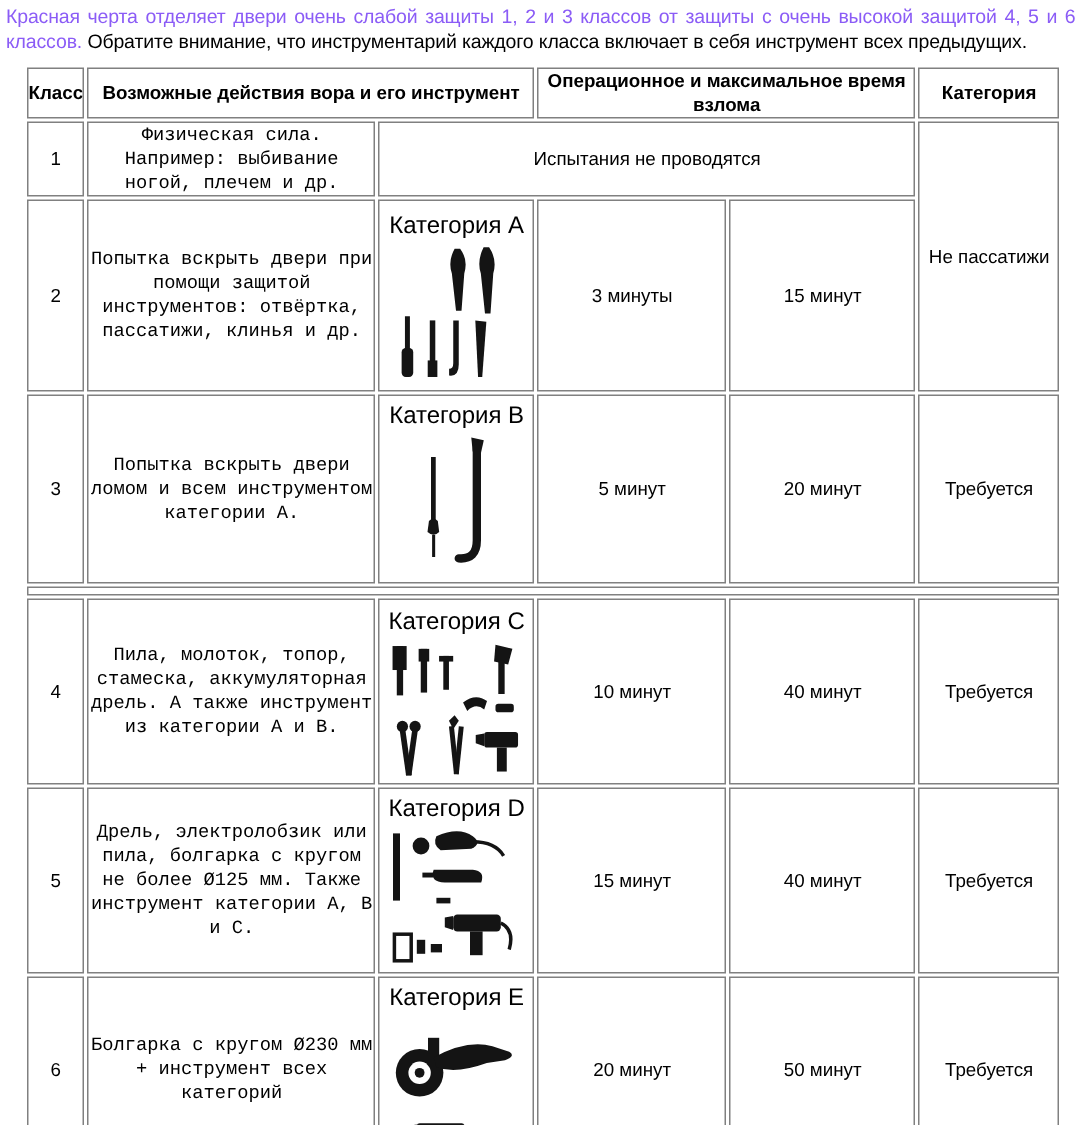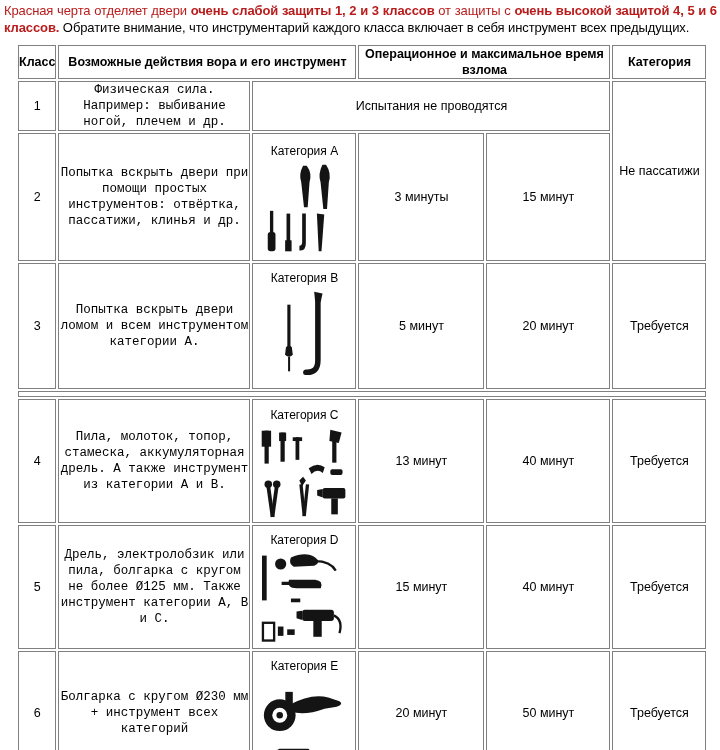"Красная черта отделяет двери" .intro .red { color: #b91c1c -> #8b5cf6 }
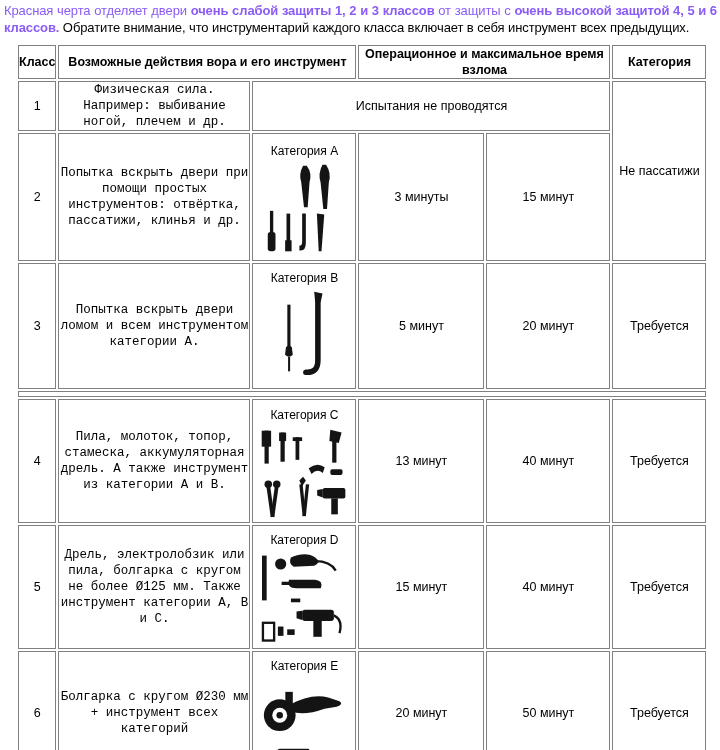"очень слабой защиты 1, 2" .intro .b { font-weight: bold -> normal }
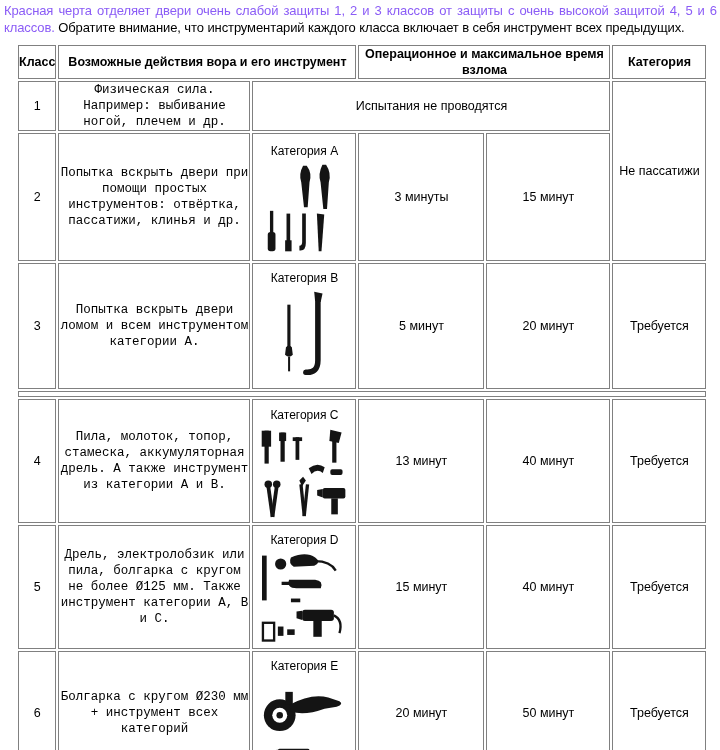"Категория A" .catlabel { font-size: 12px -> 16px }
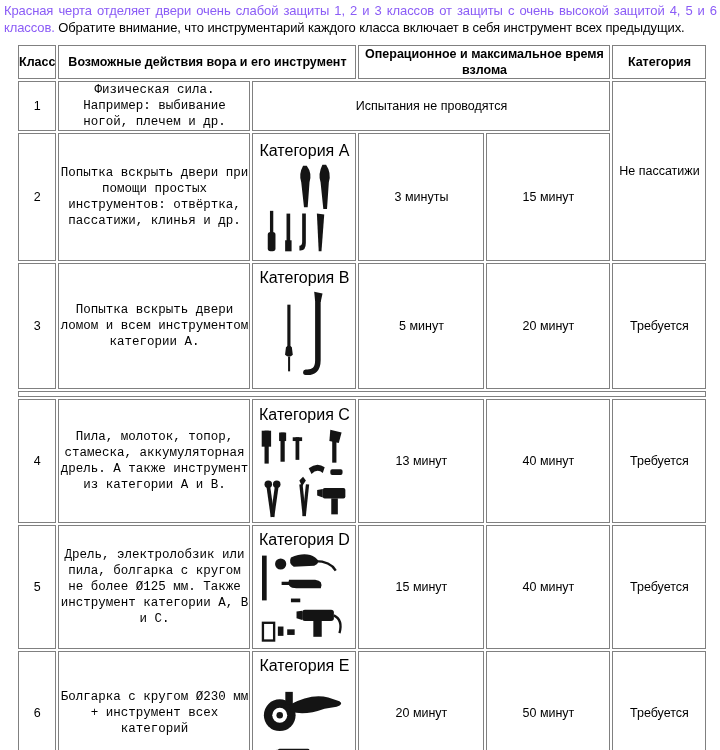"Попытка вскрыть двери при помощи" td.desc { text: простых -> защитой }
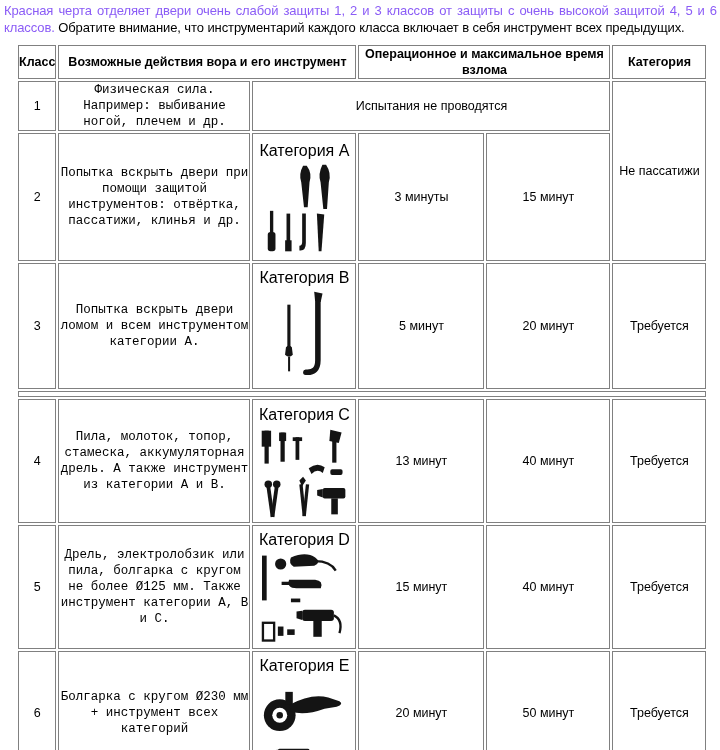"13 минут" td { text: 13 -> 10 }
